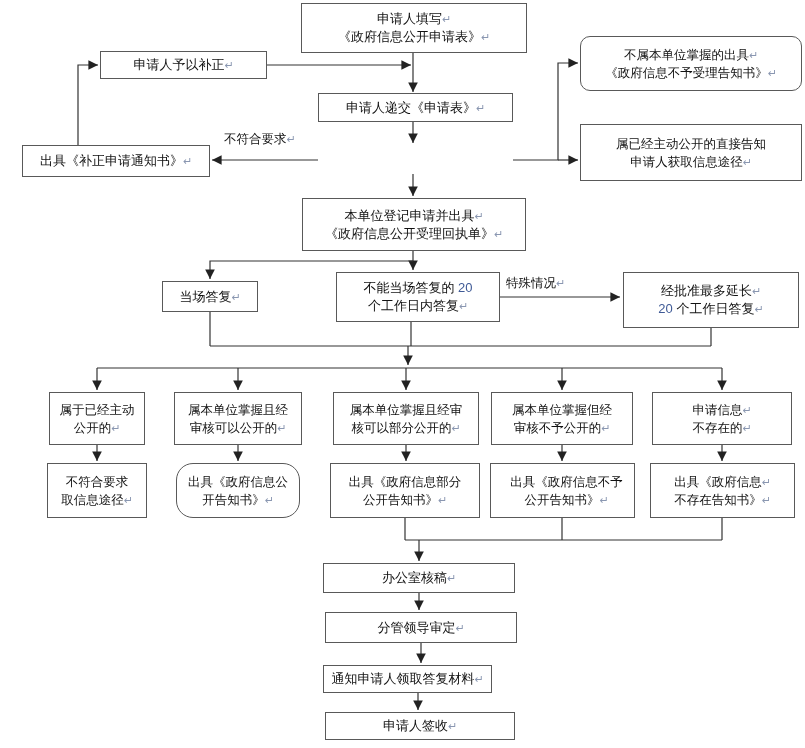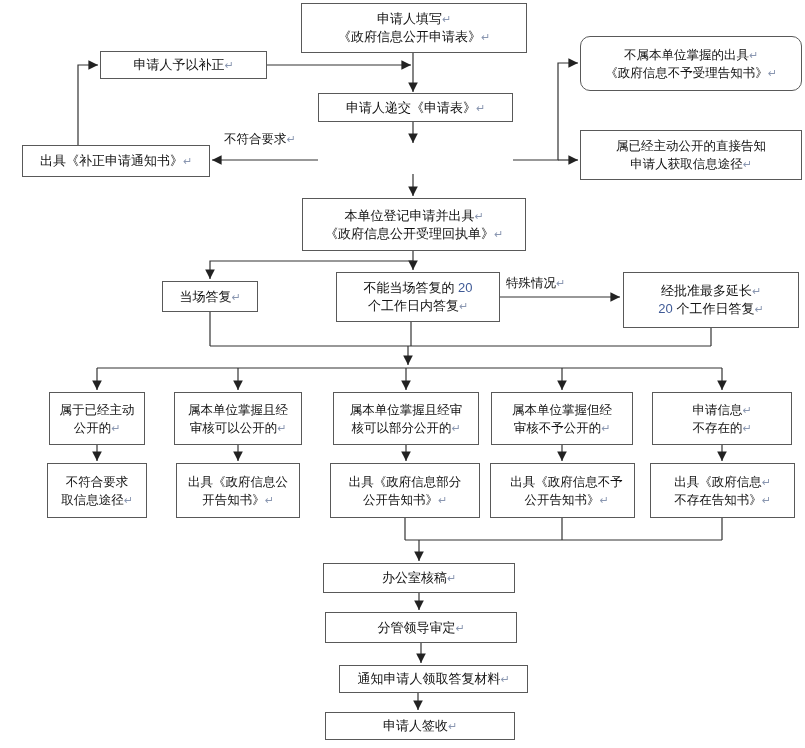"属已经主动公开的直接告知" div.node { height: 50px -> 57px; top: 130px -> 124px }
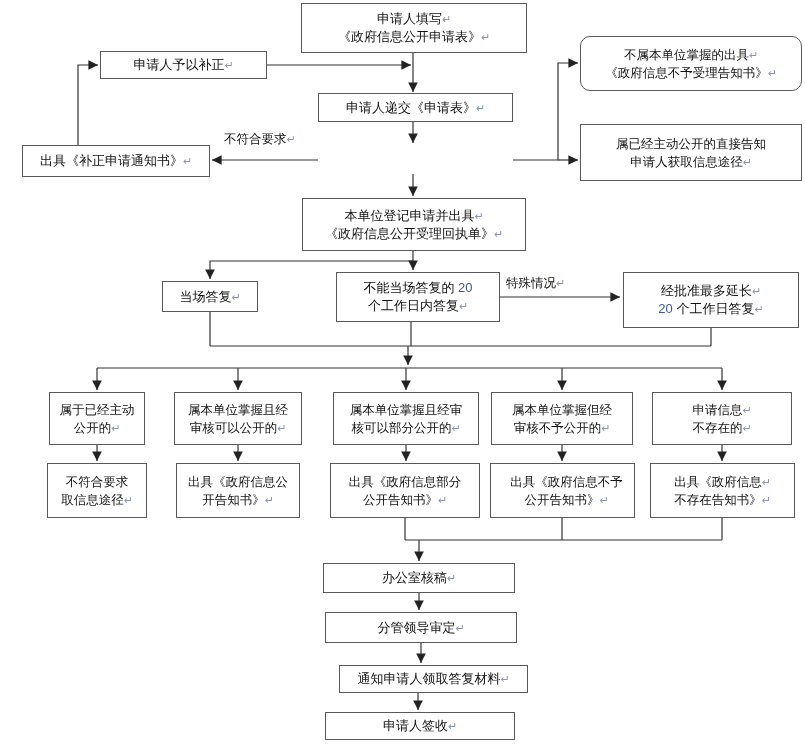"出具《政府信息公" div.node { border-radius: none -> 17px }
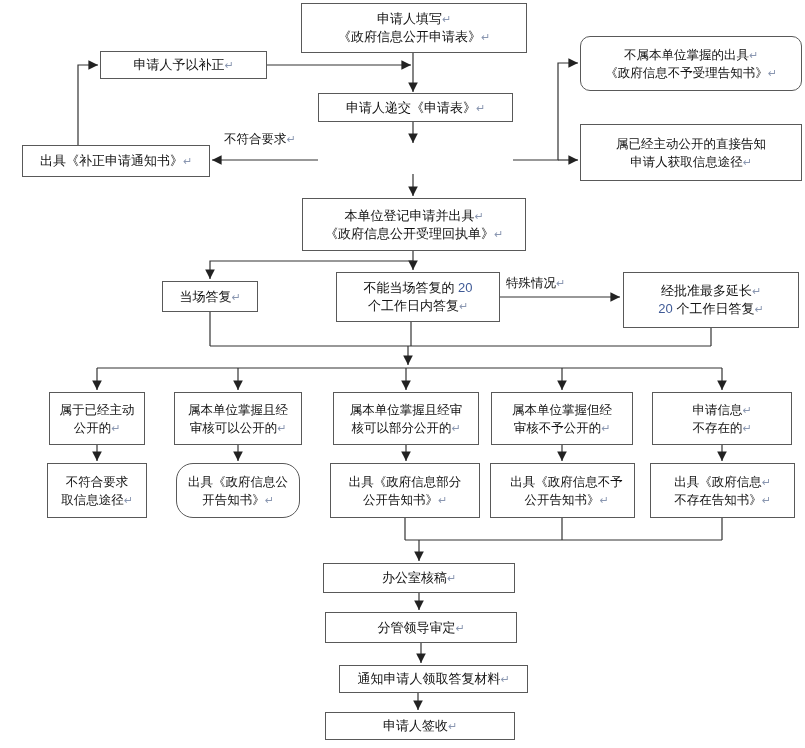"通知申请人领取答复材料↵" div.node { margin-left: 16px -> none; width: 189px -> 169px }
